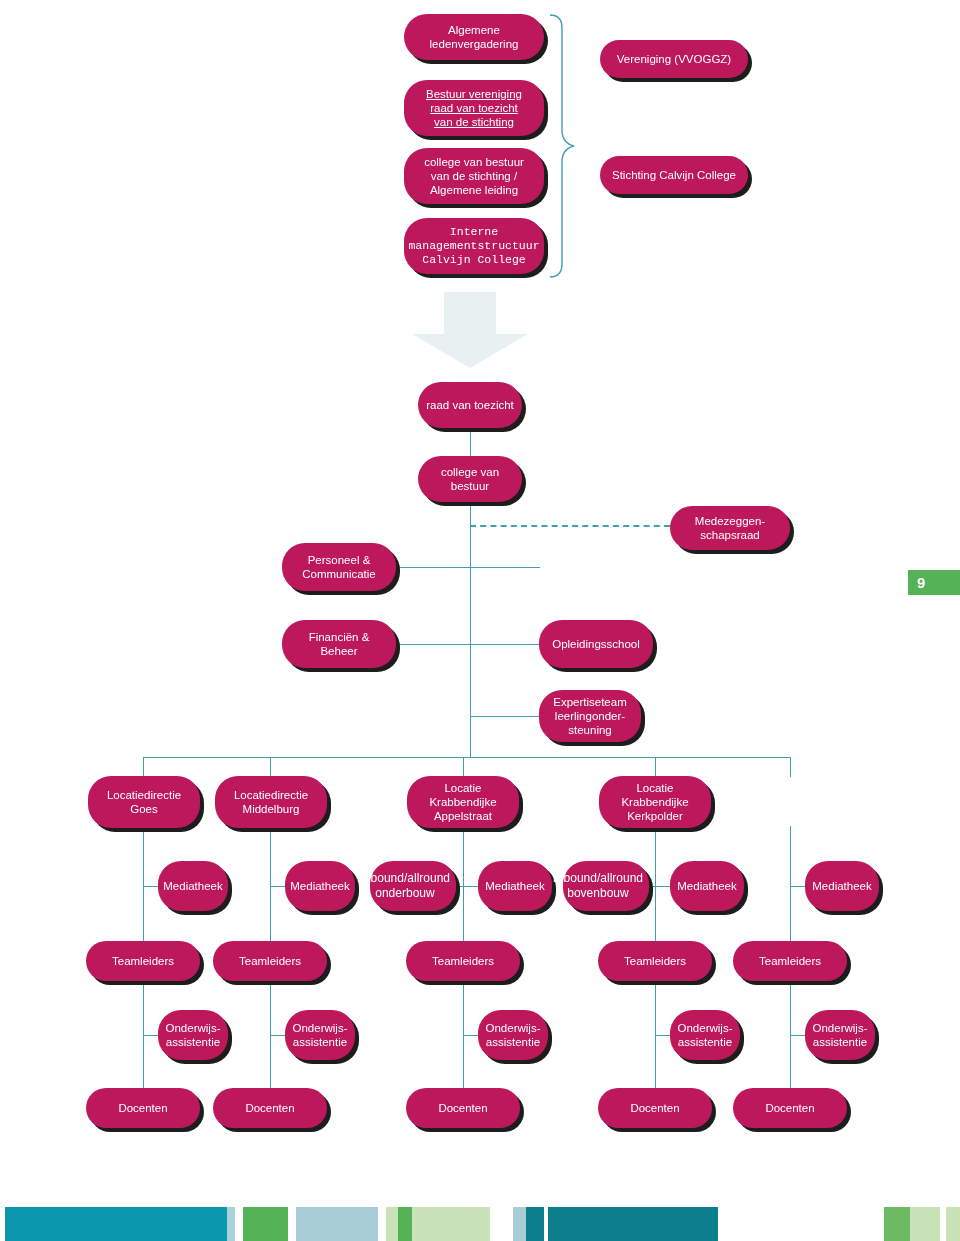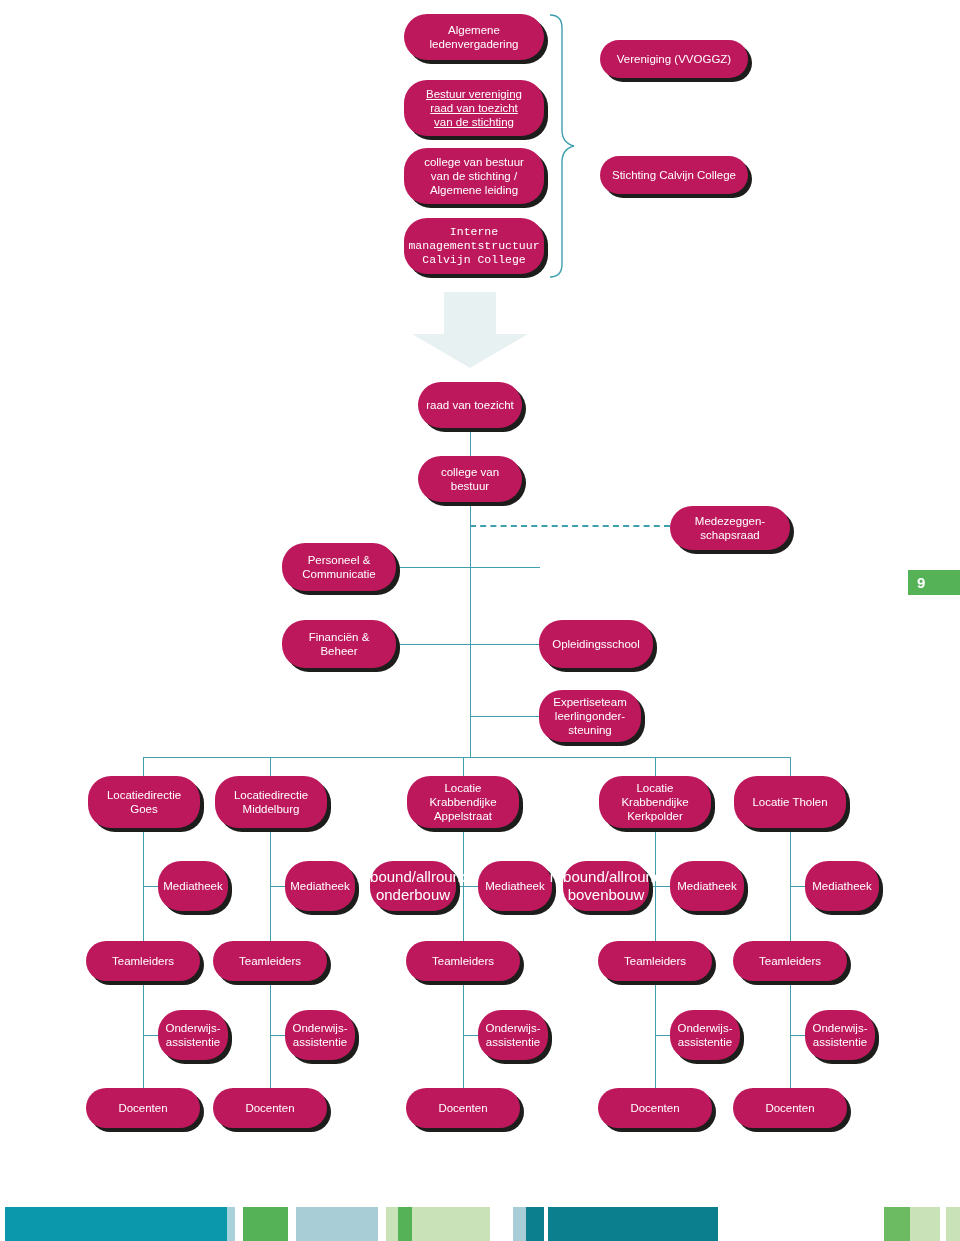"Locatie Tholen" div.node { html: <div> <span>Locatie Tholen</span> </div> -> none }
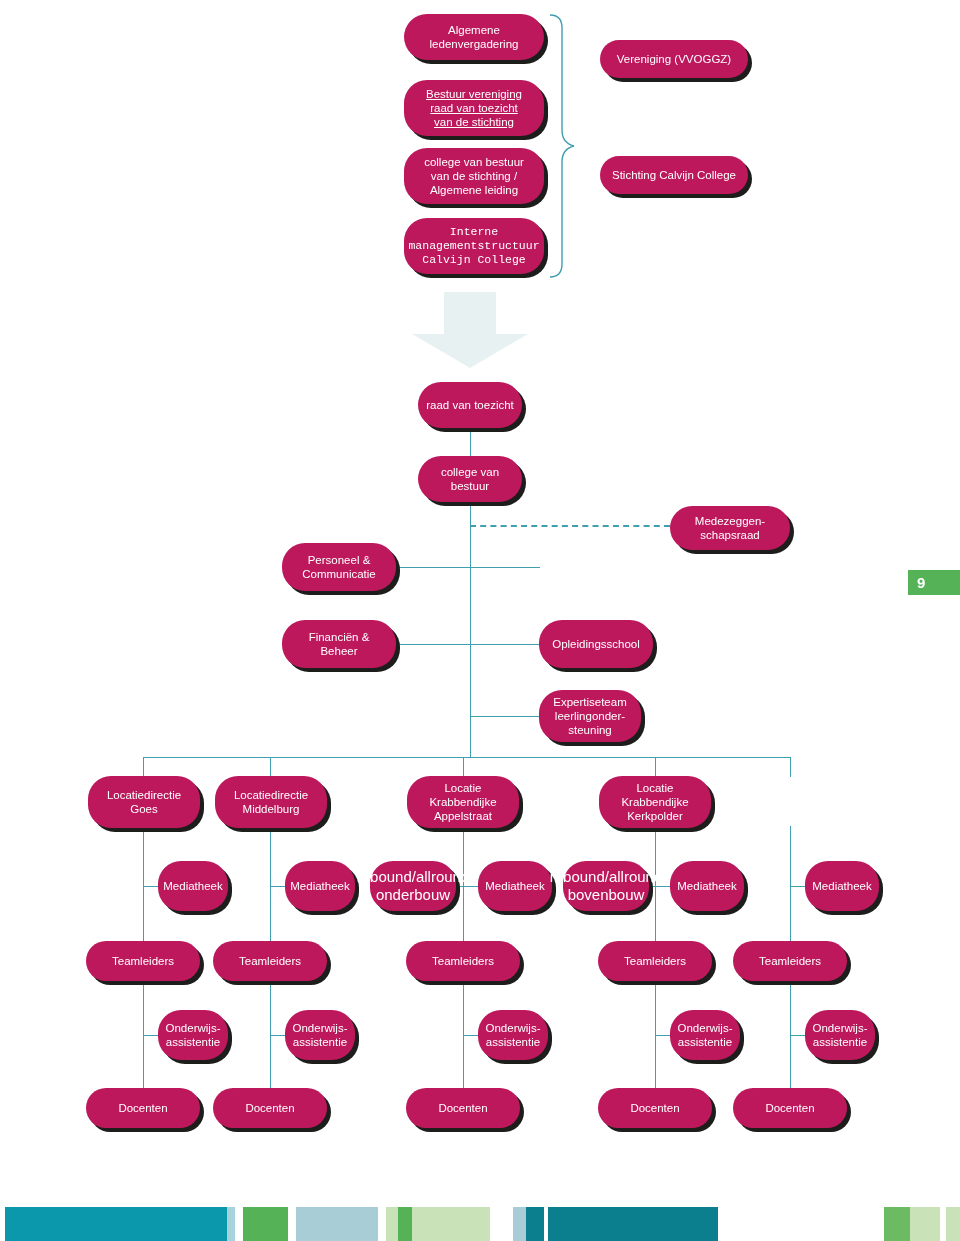"rebound/allround" .node.sm { font-size: 15px -> 12px; justify-content: none -> flex-end }
